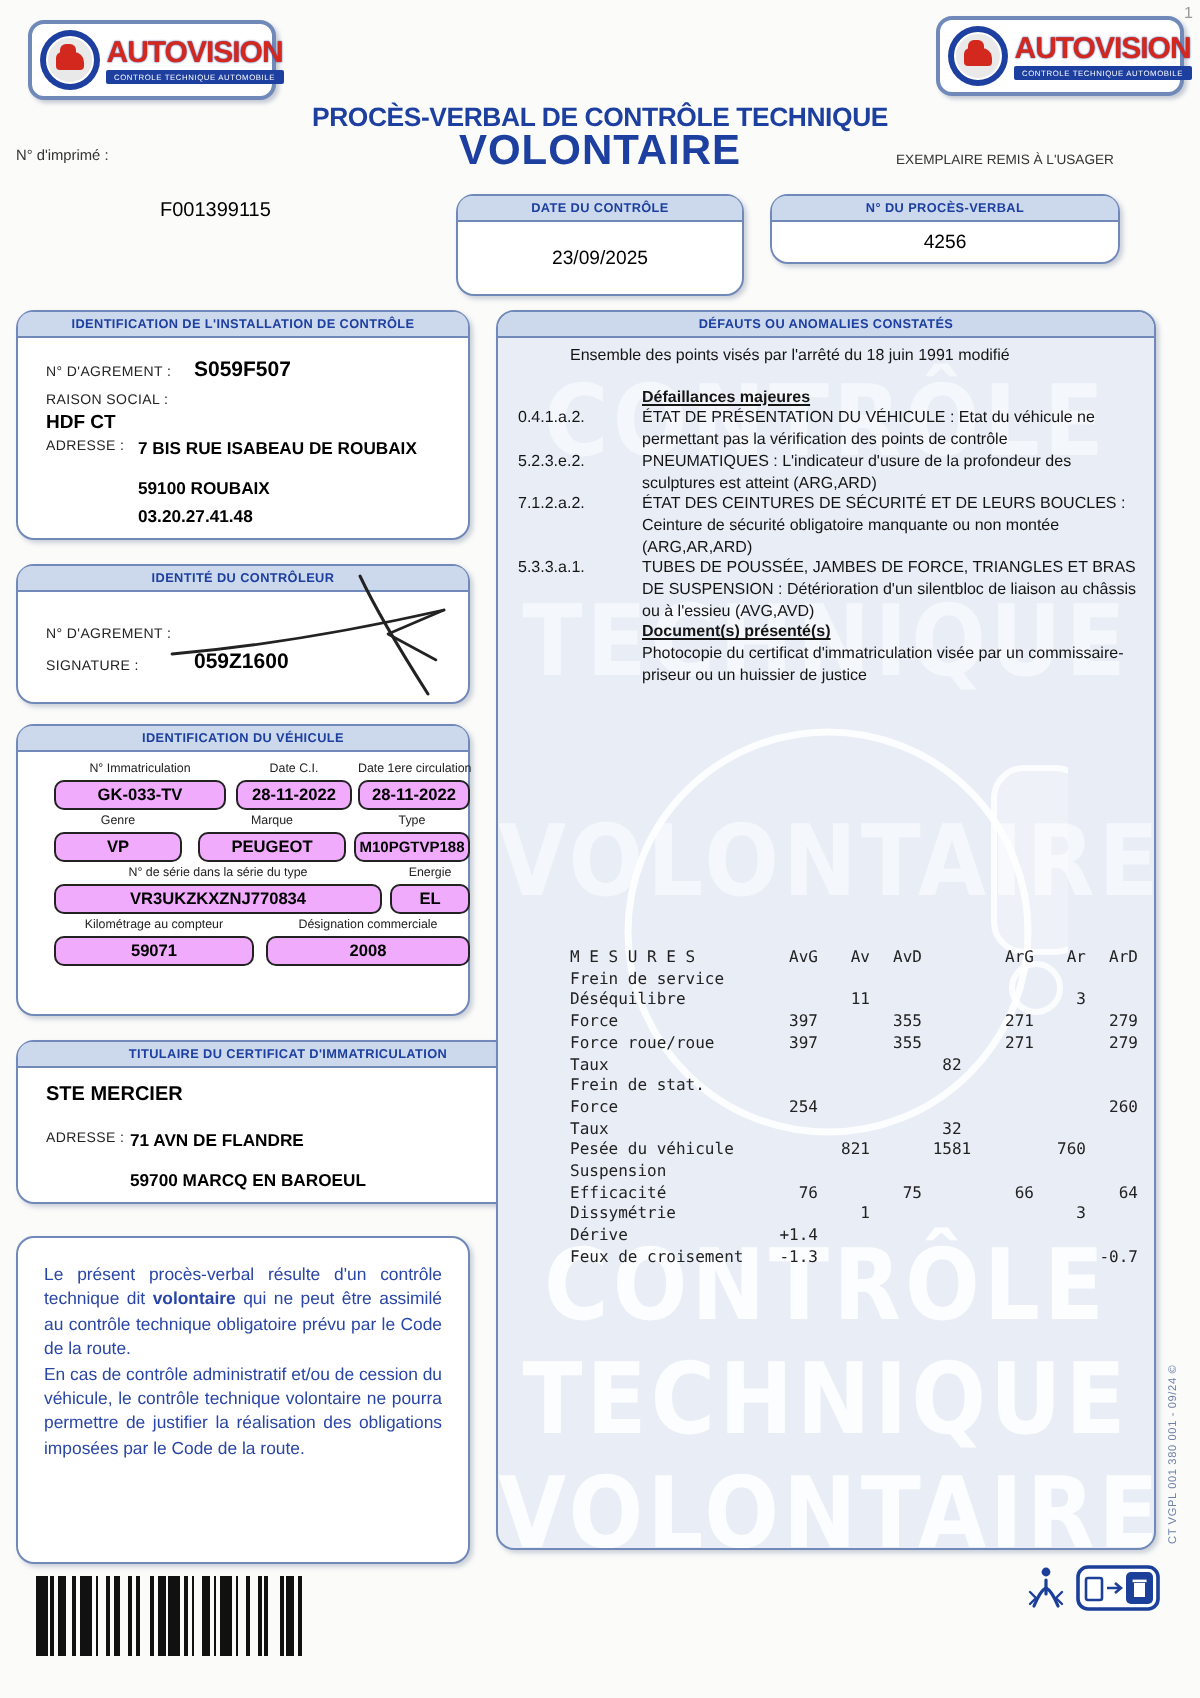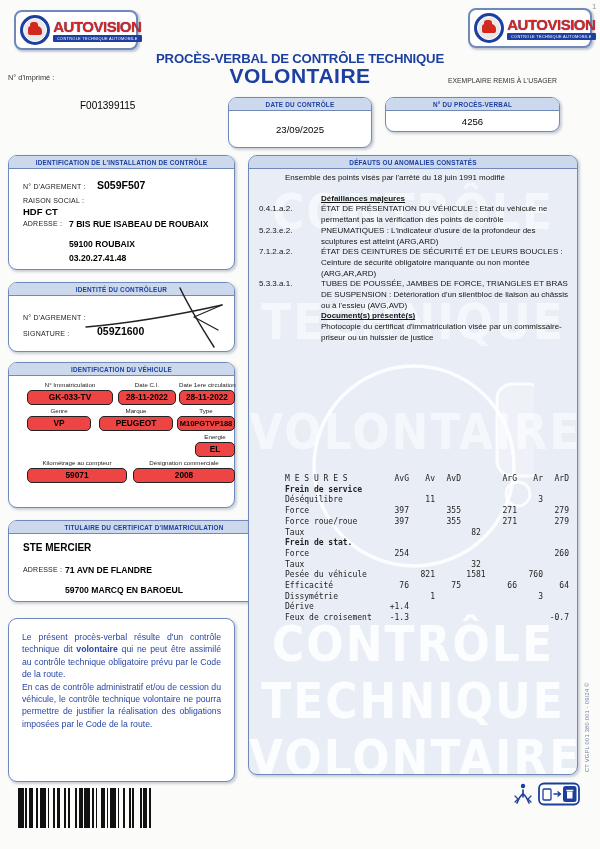"GK-033-TV" .vf-box { background: #ef4444 -> #f0abfc }
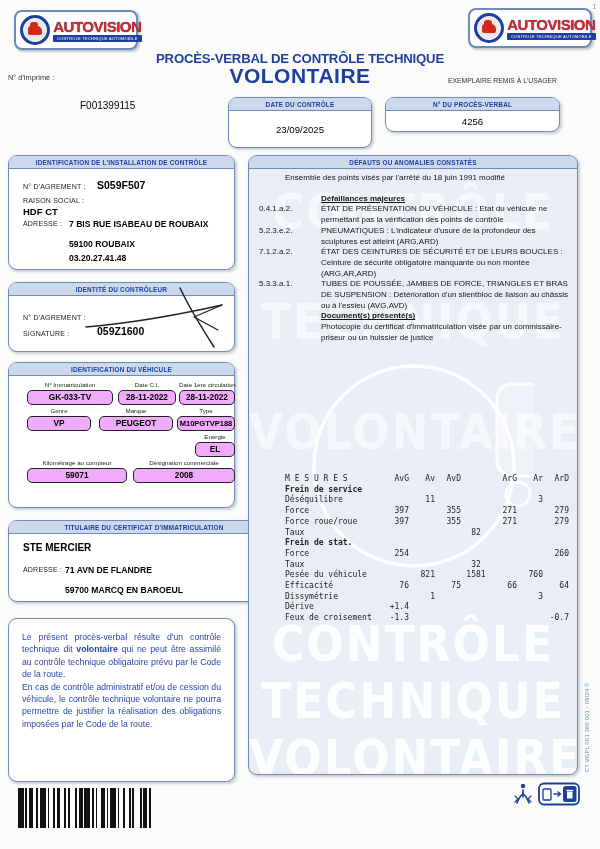"VR3UKZKXZNJ770834" div.vf { html: none -> <div> <div>N° de série dans la série du type</div> <div>VR3UKZKXZNJ770834</div> </div> }
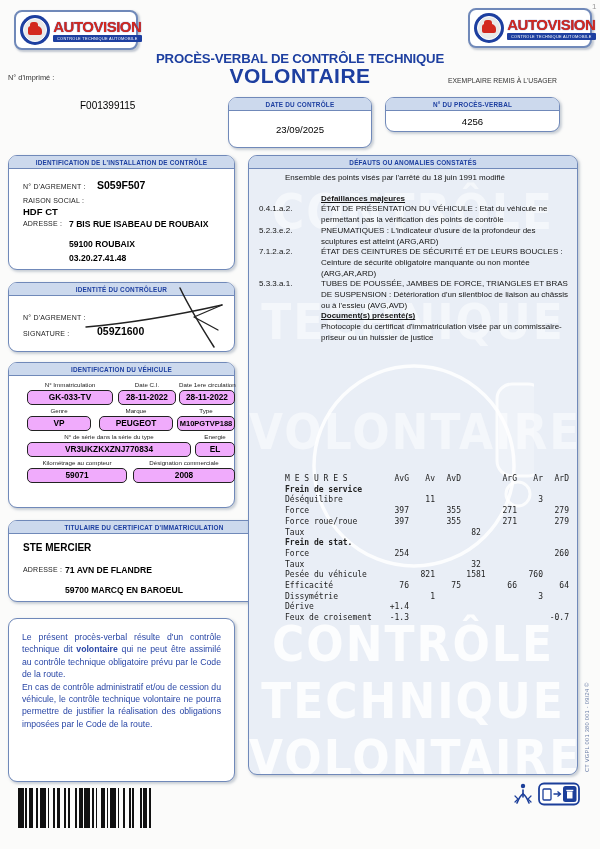"Frein de service" .m-sec .m-label { font-weight: bold -> normal }
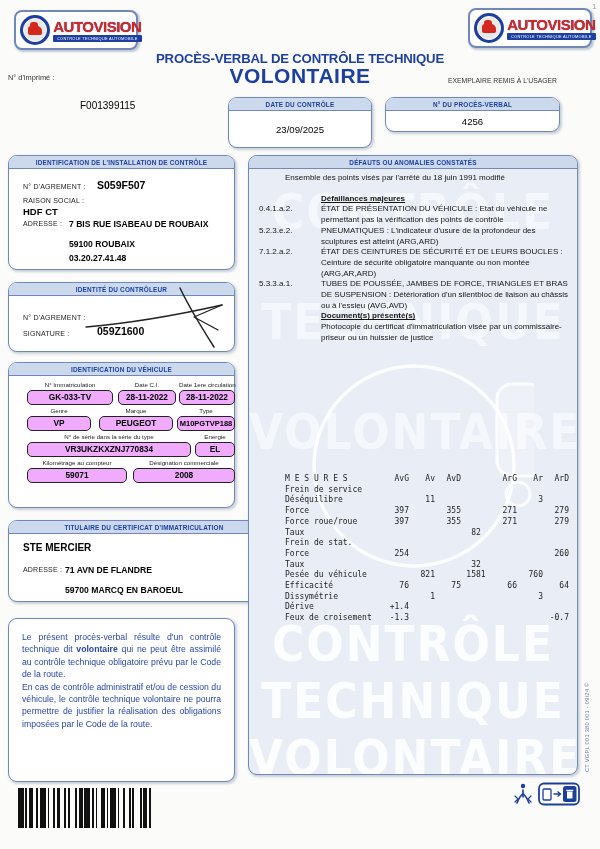"Suspension" div.m-row { html: none -> <div> <span>Suspension</span> </div> }
